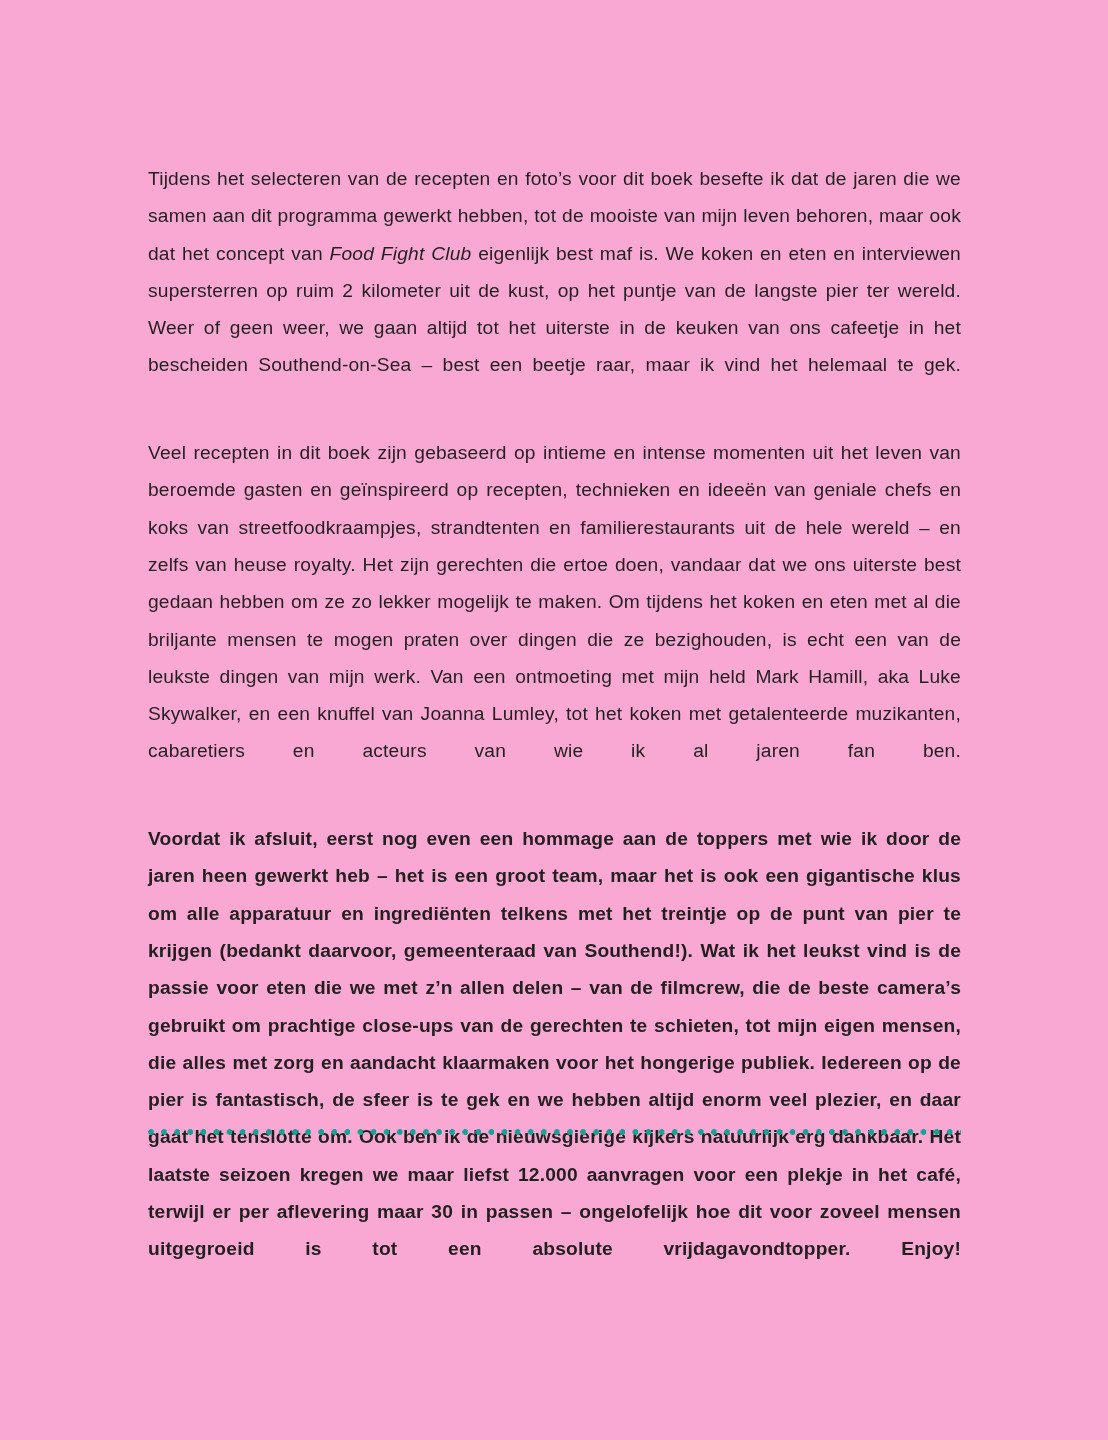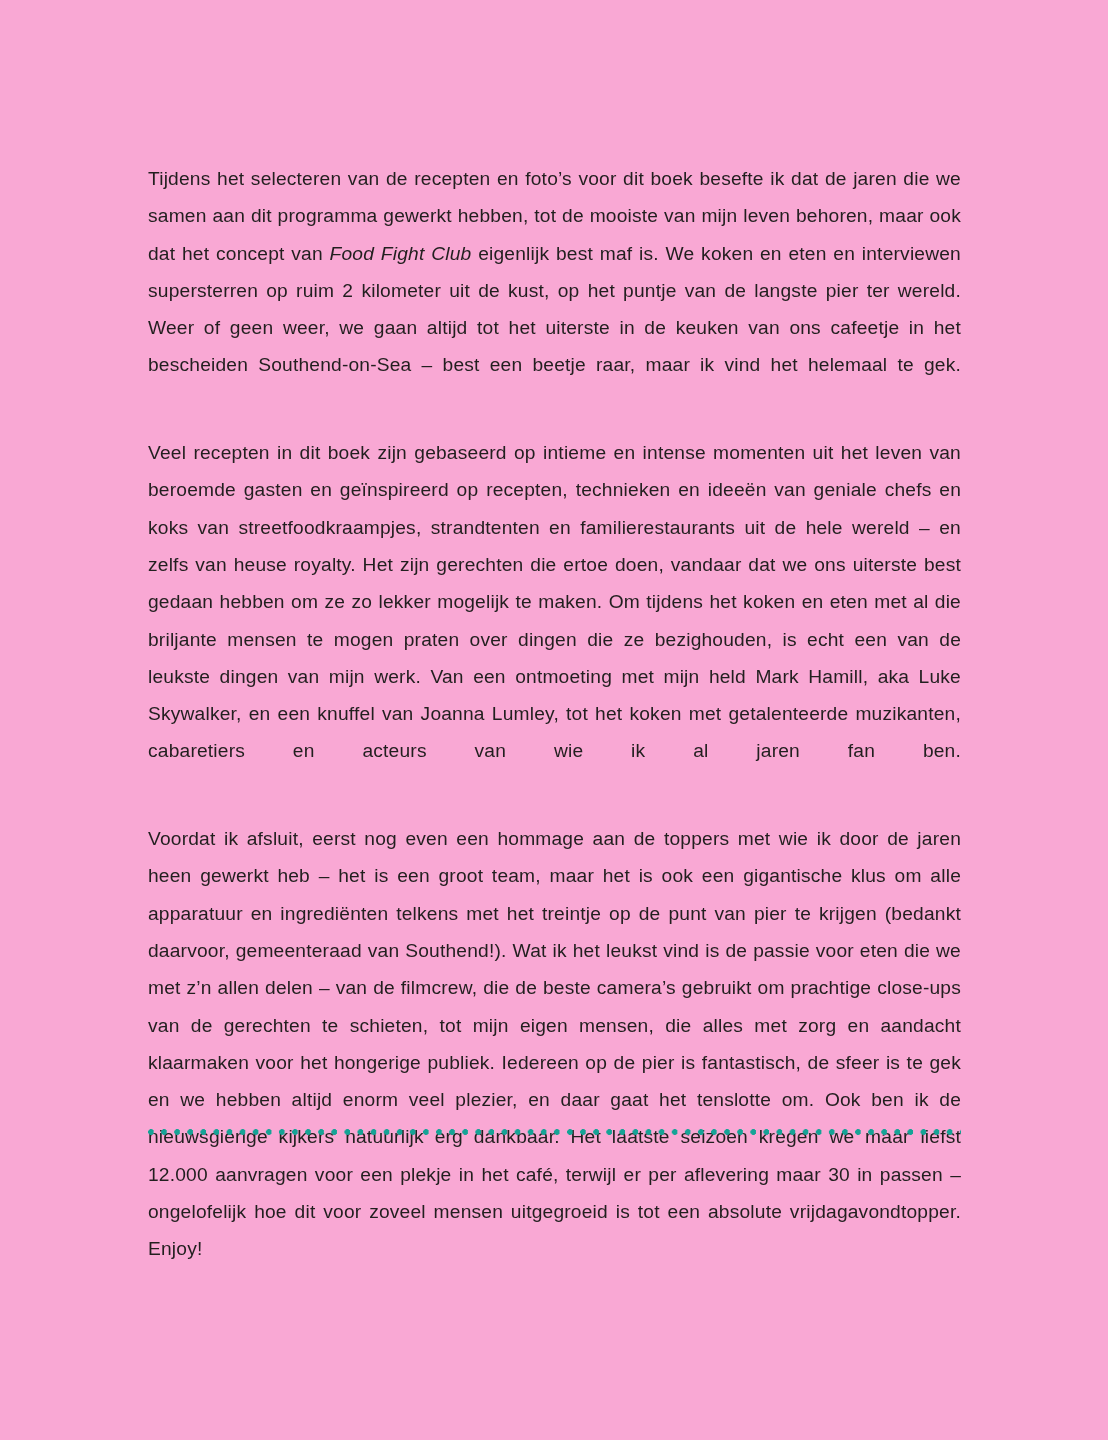"Voordat ik afsluit, eerst nog" .para:last-of-type { font-weight: none -> bold }
